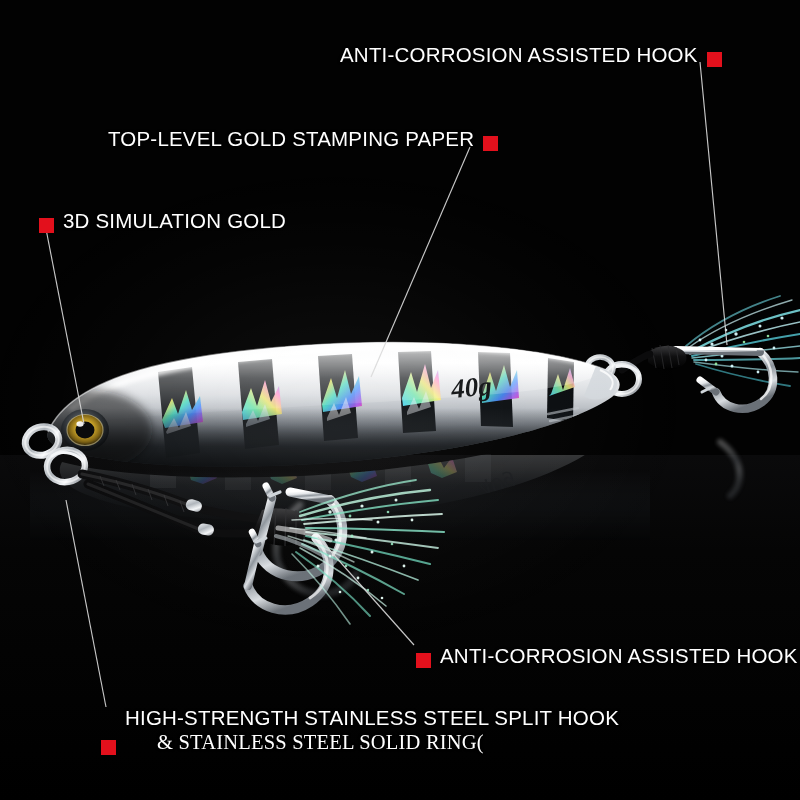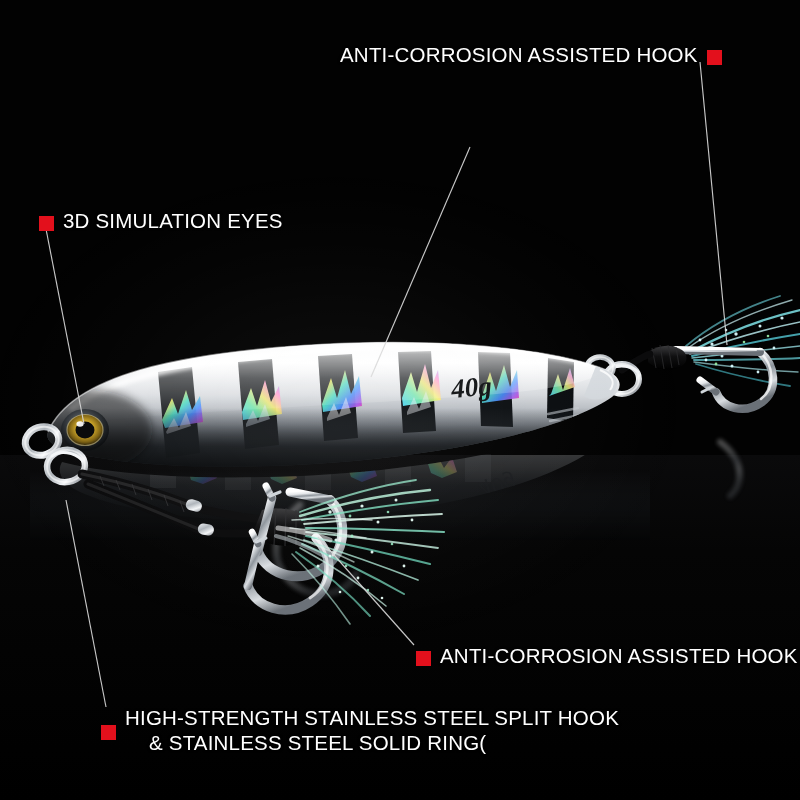"ANTI-CORROSION ASSISTED HOOK" .callout { align-items: center -> flex-end }
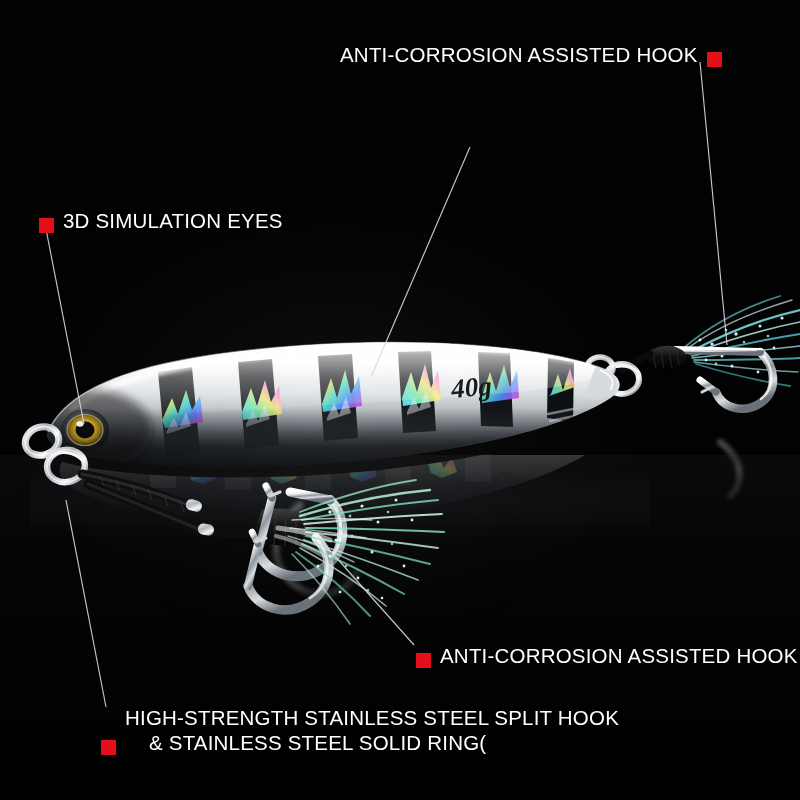"TOP-LEVEL GOLD STAMPING PAPER" div.callout { html: none -> <div> <span></span> <span>TOP-LEVEL GOLD STAMPING PAPER</span> </div> }
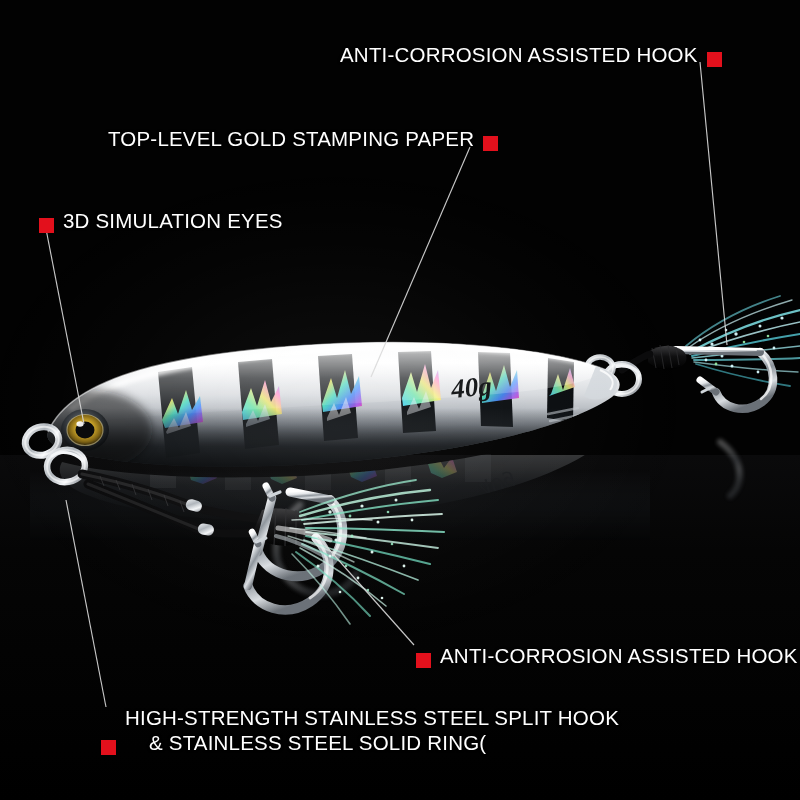"3D SIMULATION EYES" span.ctext { text: EYES -> GOLD }
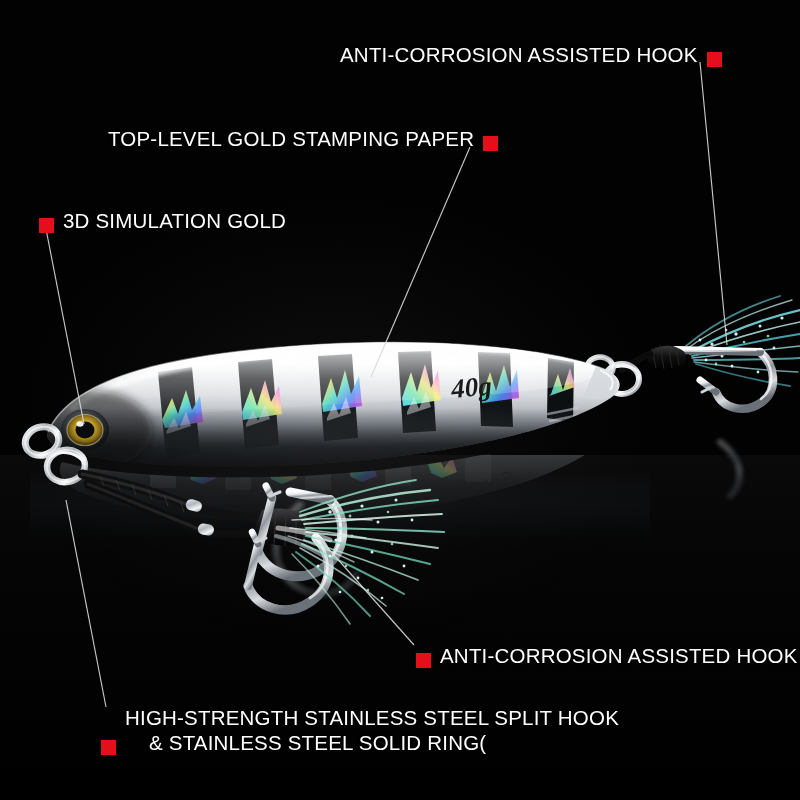"& STAINLESS STEEL SOLID RING(" span.ctext { font-family: none -> Liberation Serif, serif; margin-left: 24px -> 32px }
